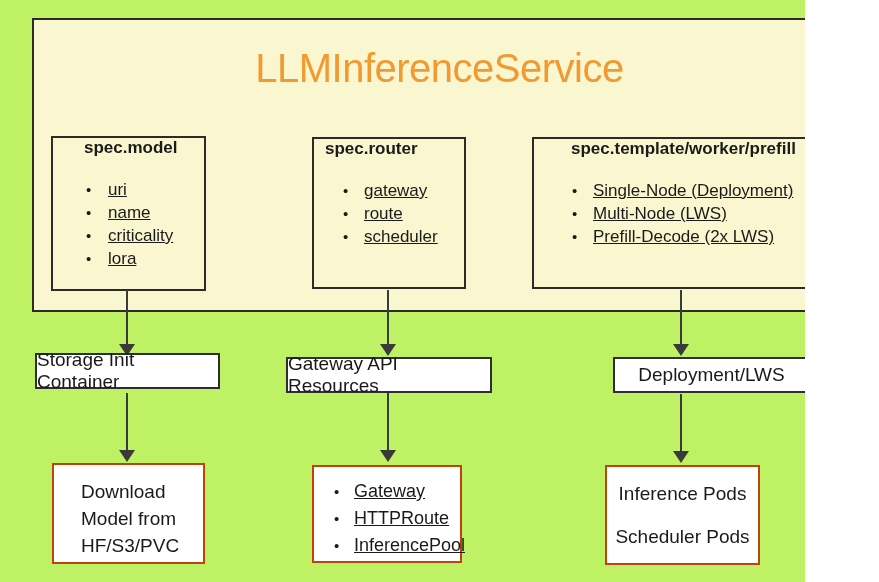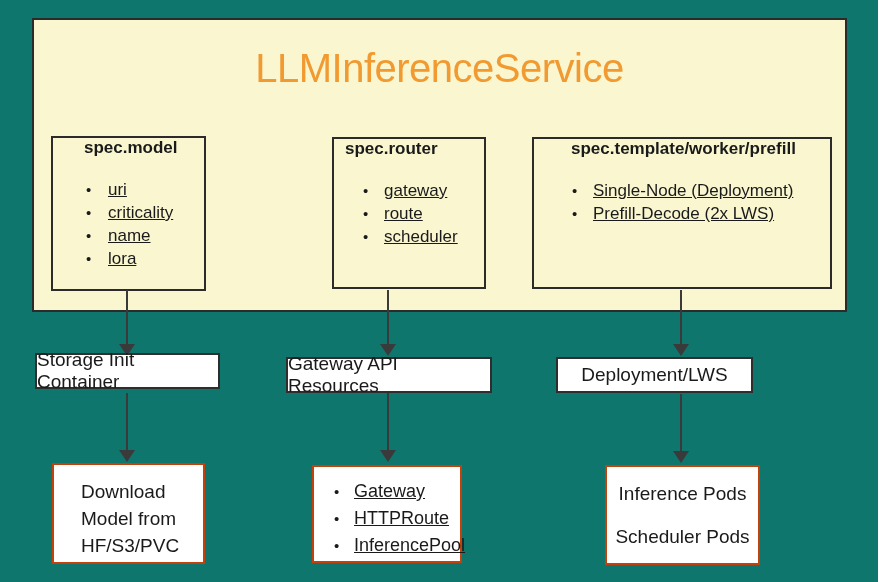"LLMInferenceService" .stage { background: #0f766e -> #bef264; width: 878px -> 805px }
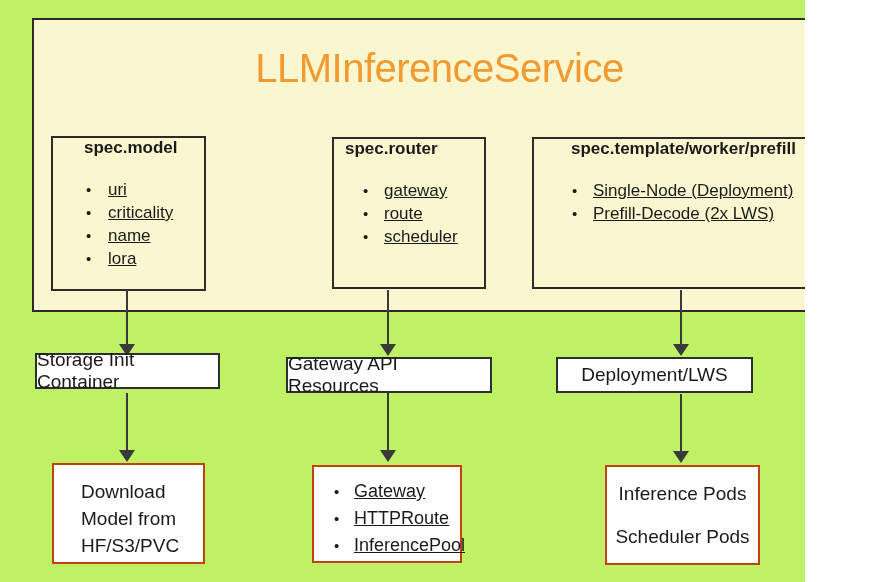"spec.router" #spec-router { margin-left: 20px -> none }
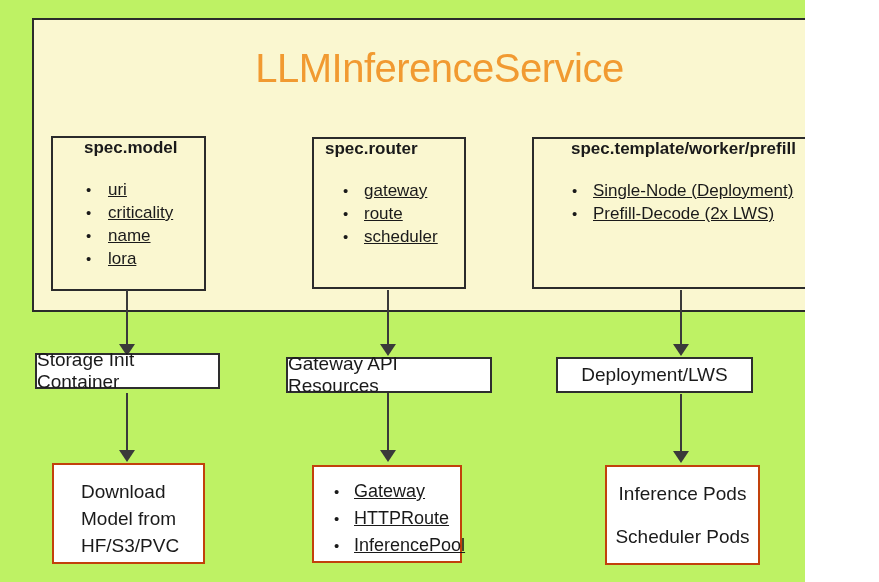"Multi-Node (LWS)" li { html: none -> <li>Multi-Node (LWS)</li> }
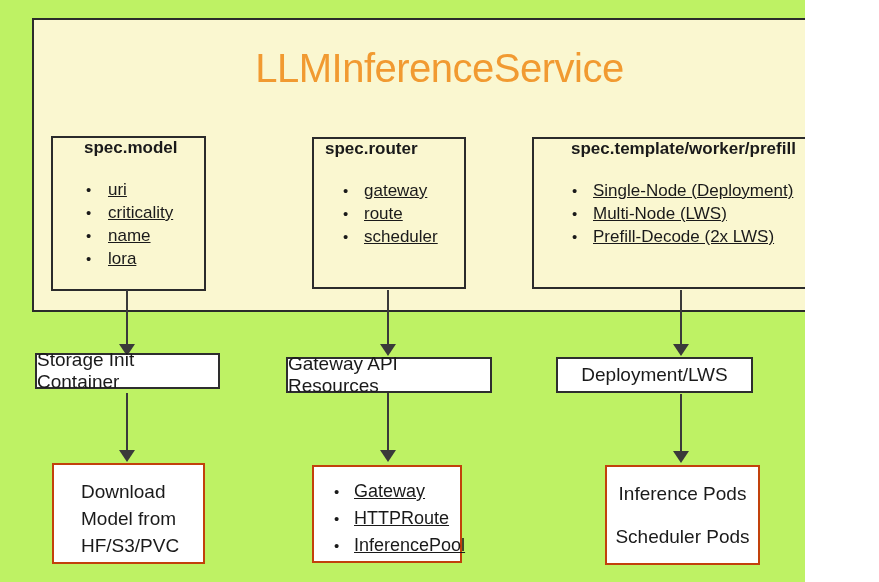"criticality" li { order: before "name" -> after "name" }
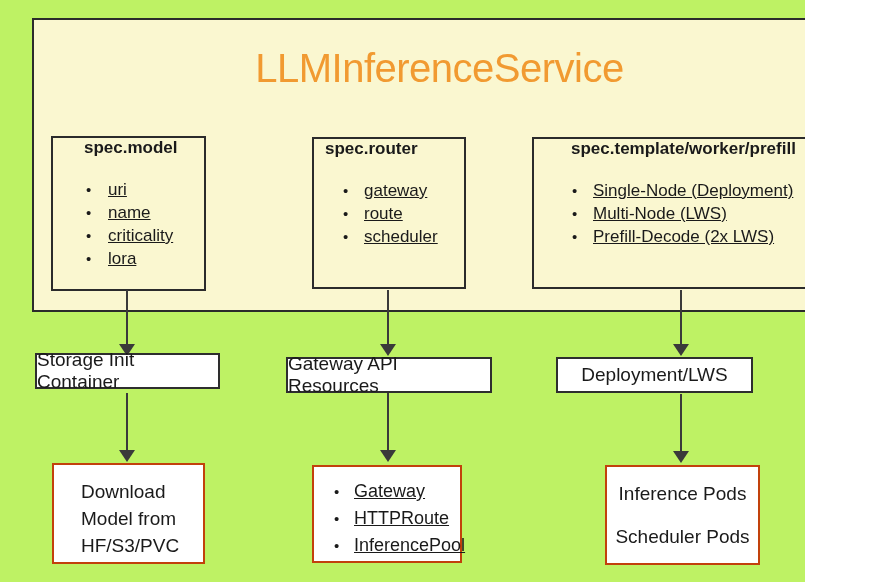"Deployment/LWS" #mid-deployment { left: 556px -> 613px }
